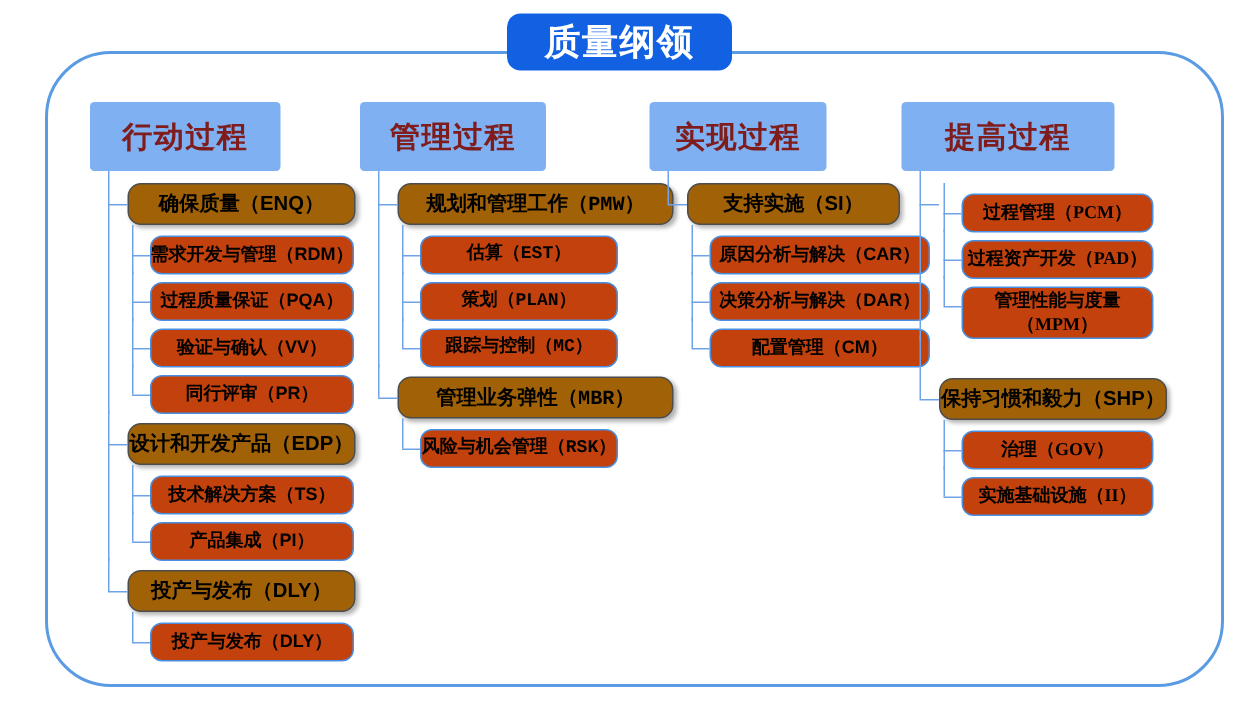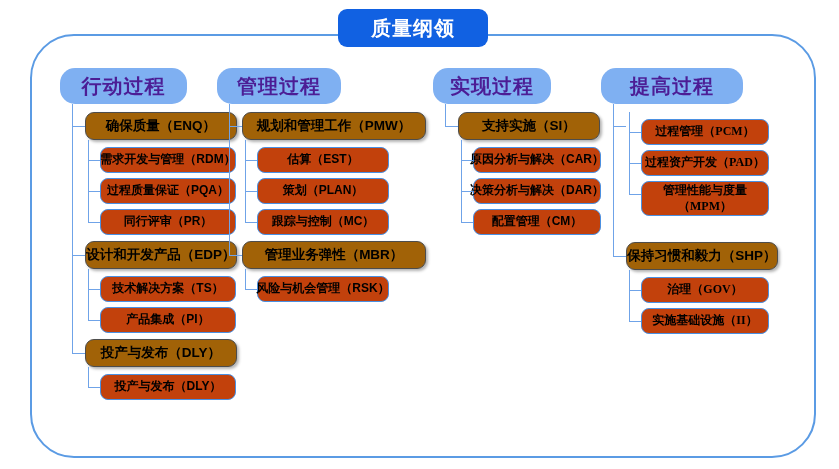"质量纲领" .title-box { font-size: 20px -> 24px }
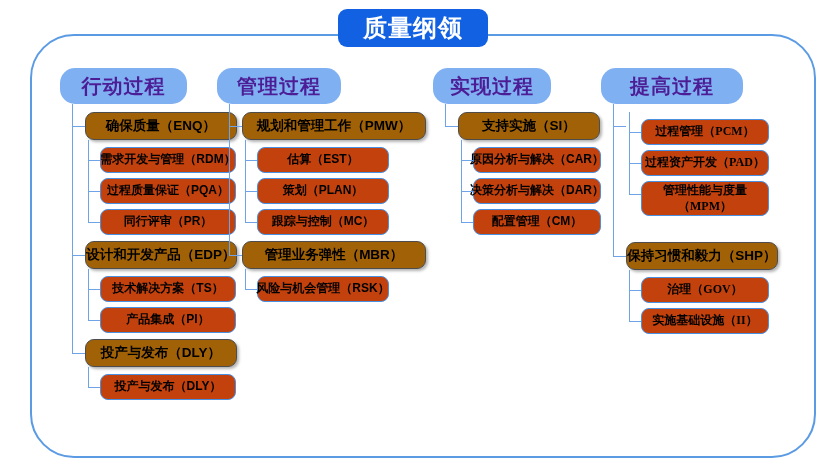"行动过程" .col-header { border-radius: 15px -> 3px; color: #4c1d95 -> #7f1d1d; height: 36px -> 46px }
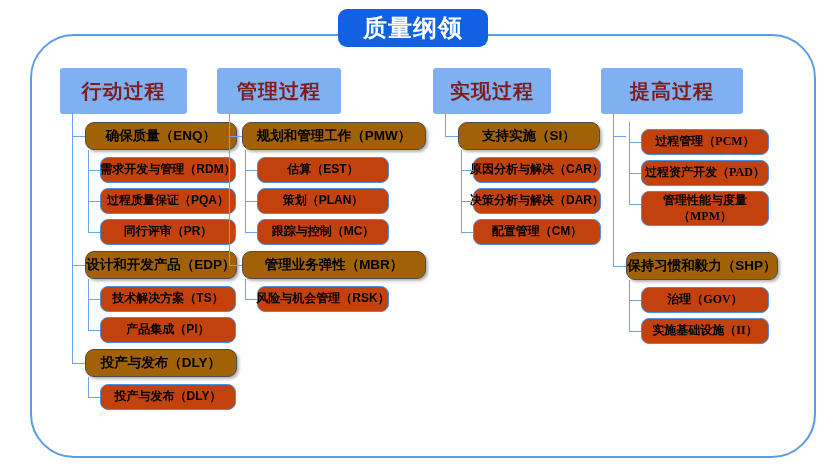"管理过程" .c2 { font-family: none -> Liberation Mono, monospace; left: 217px -> 240px }
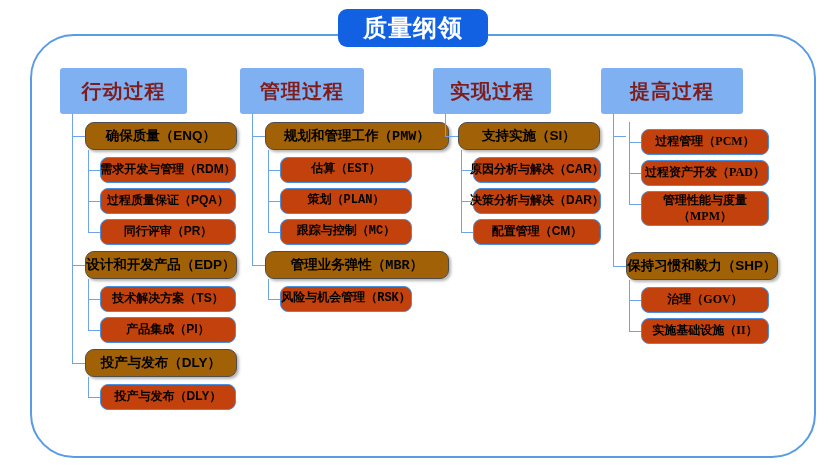"原因分析与解决（CAR）" .c3 .white-box { width: 128px -> 147px }
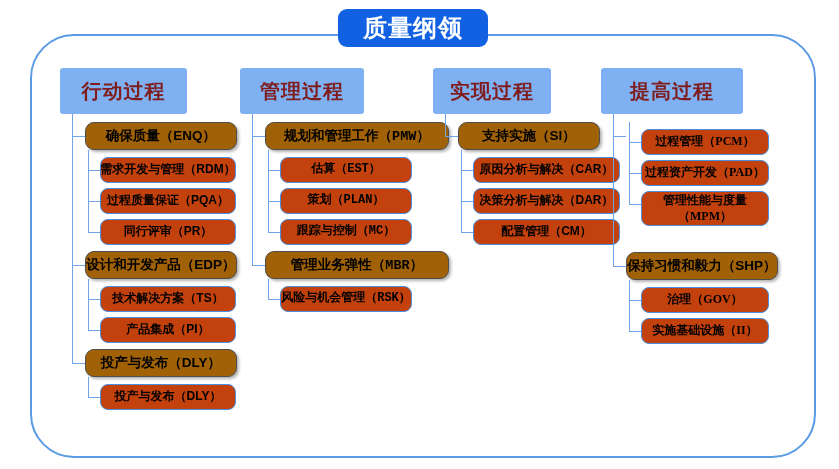"验证与确认（VV）" li.leaf { html: none -> <li> <div>验证与确认（VV）</div> </li> }
